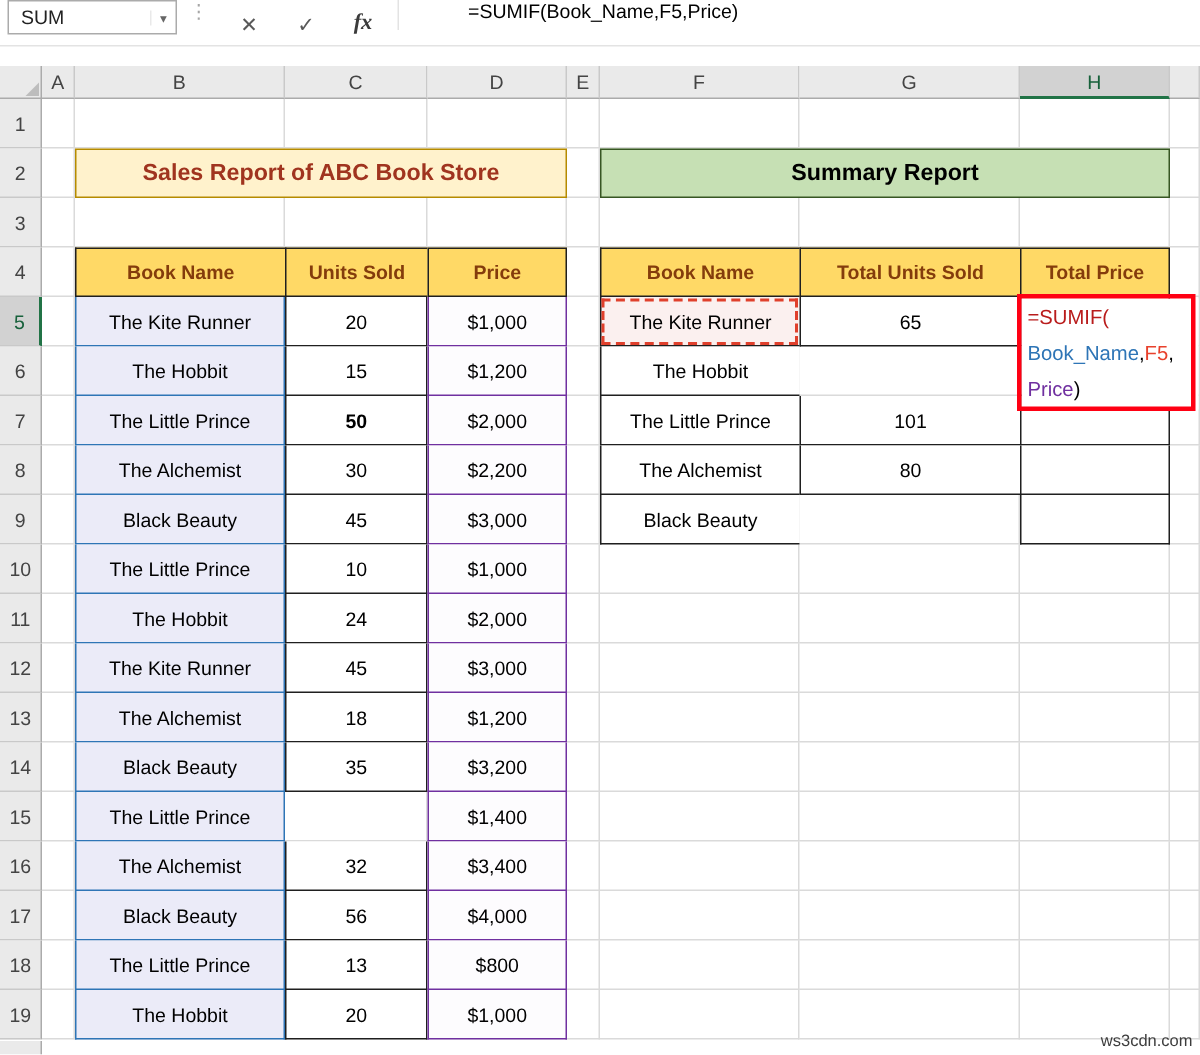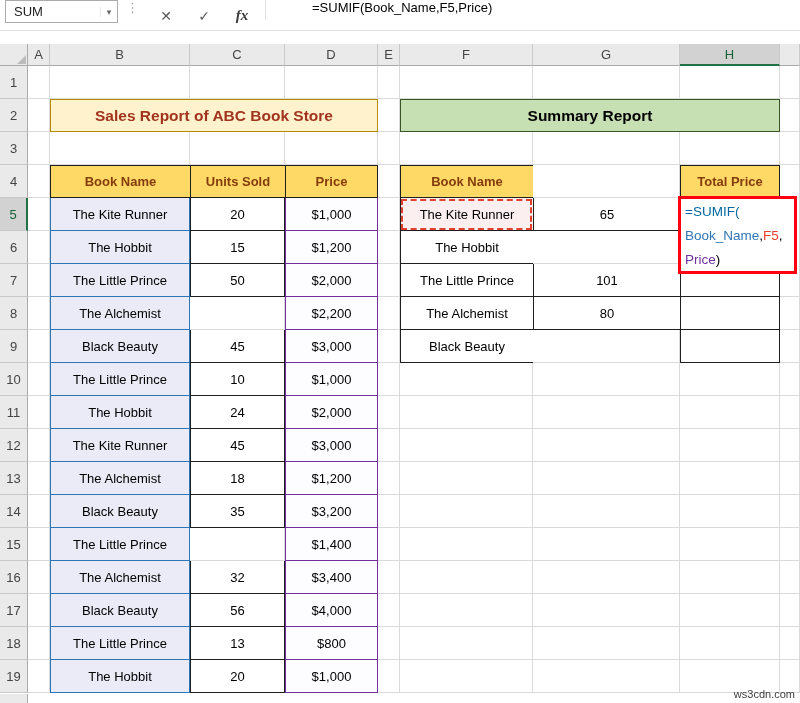"Total Units Sold" div.cellbase { html: none -> <div>Total Units Sold</div> }
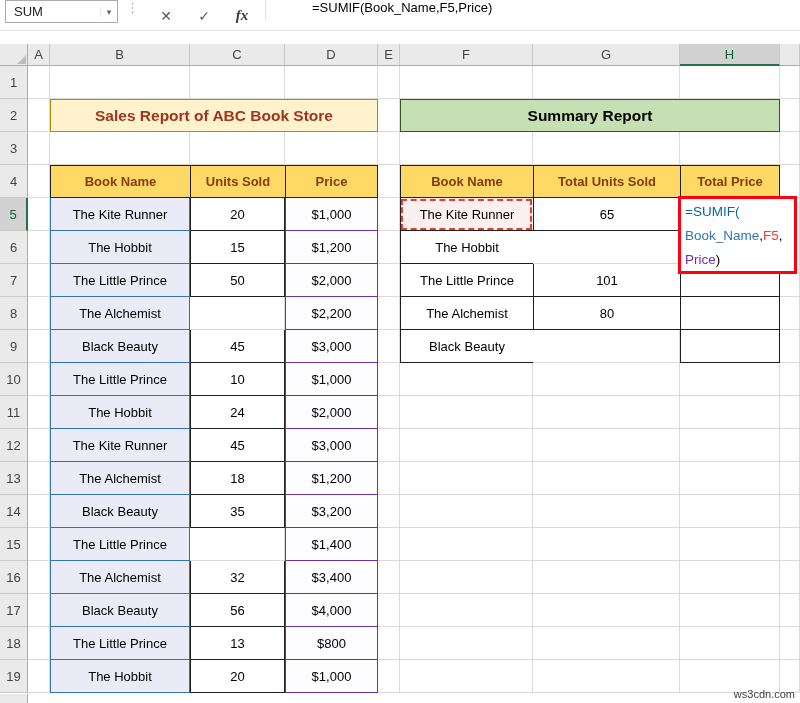"=SUMIF(" span { color: #0369a1 -> #b91c1c }
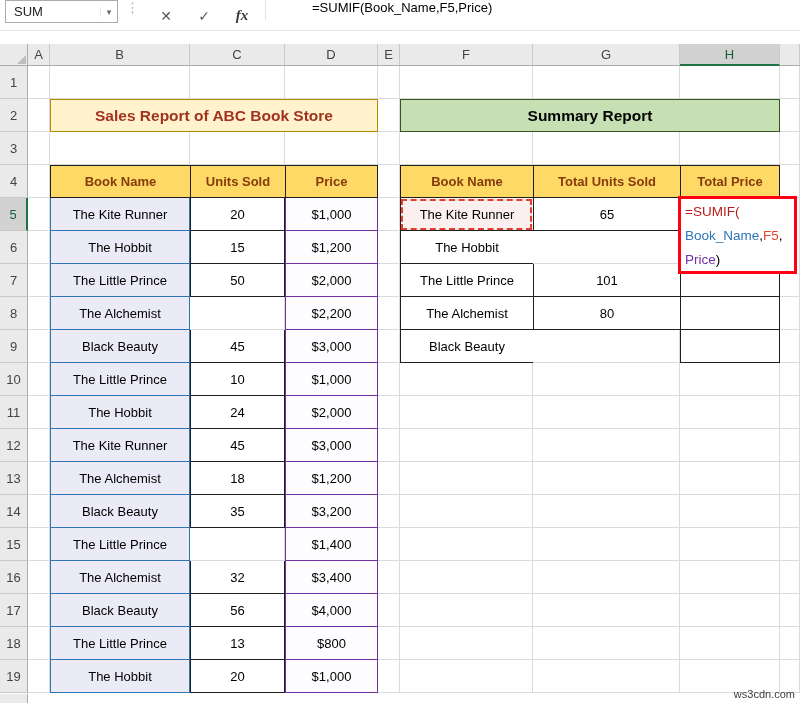"50" div.cellbase { font-weight: none -> bold }
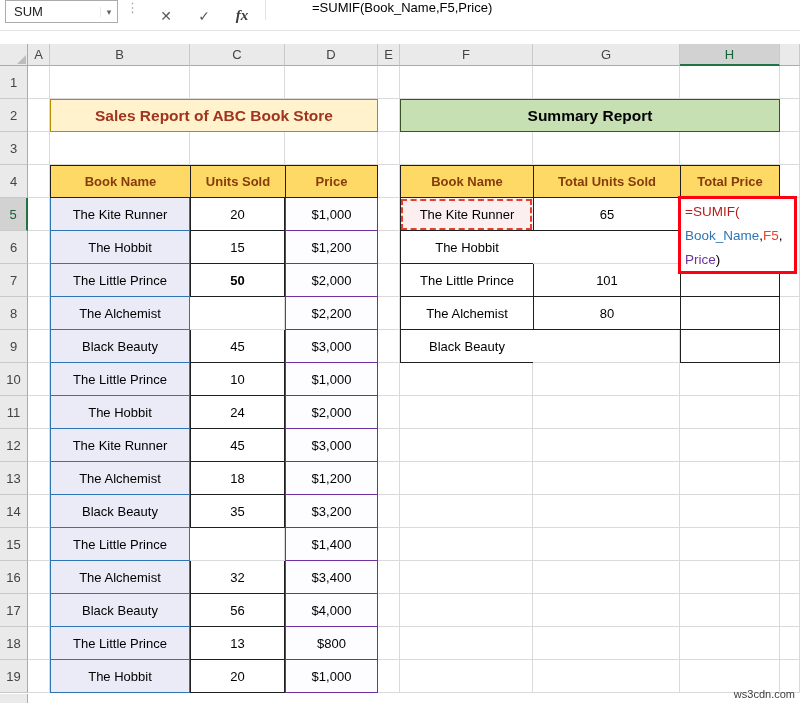"30" div.cellbase { html: none -> <div>30</div> }
